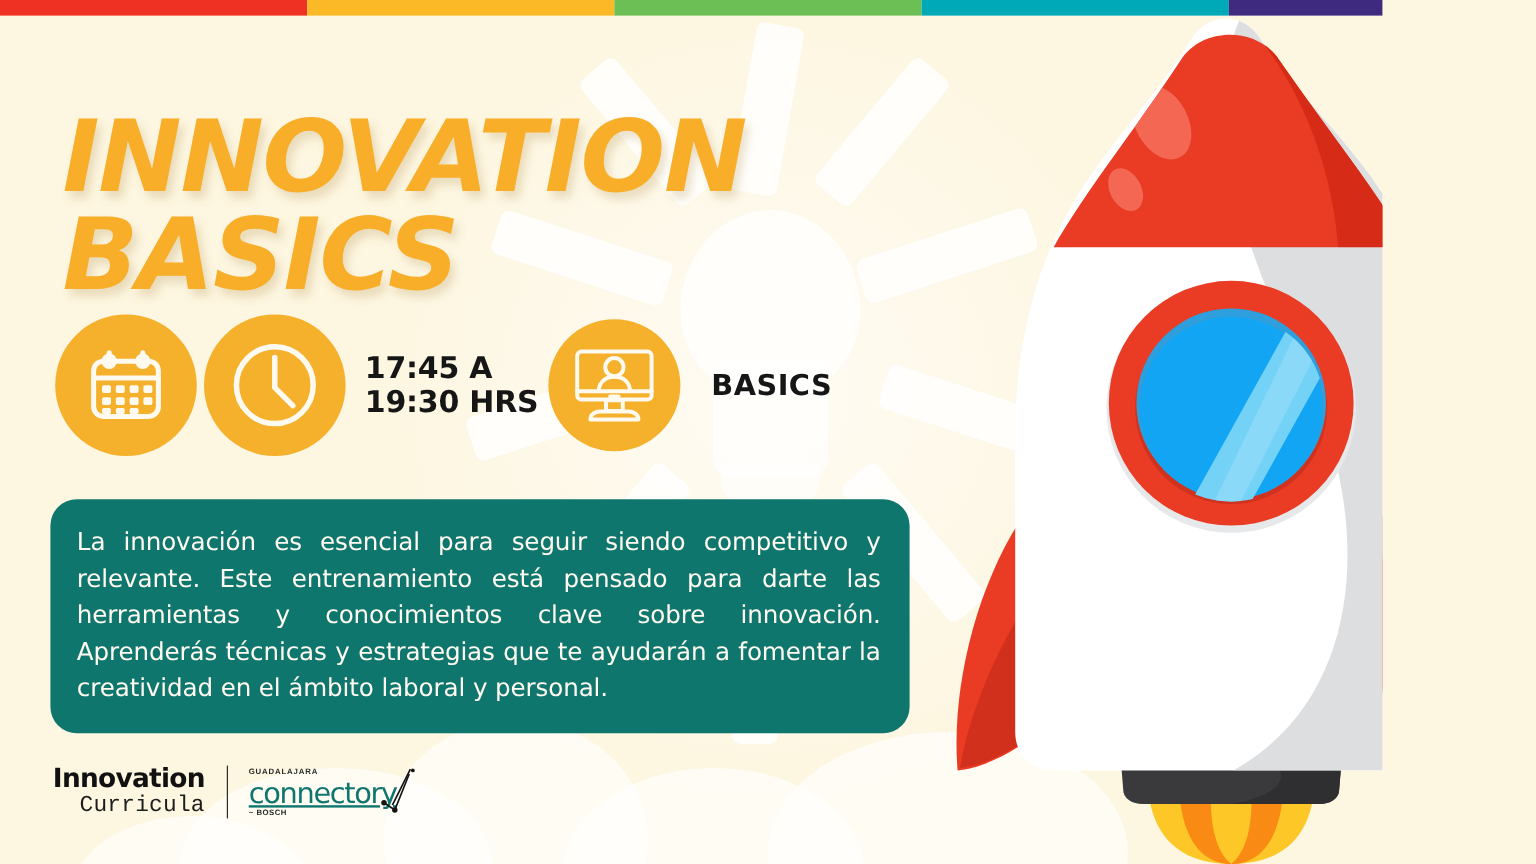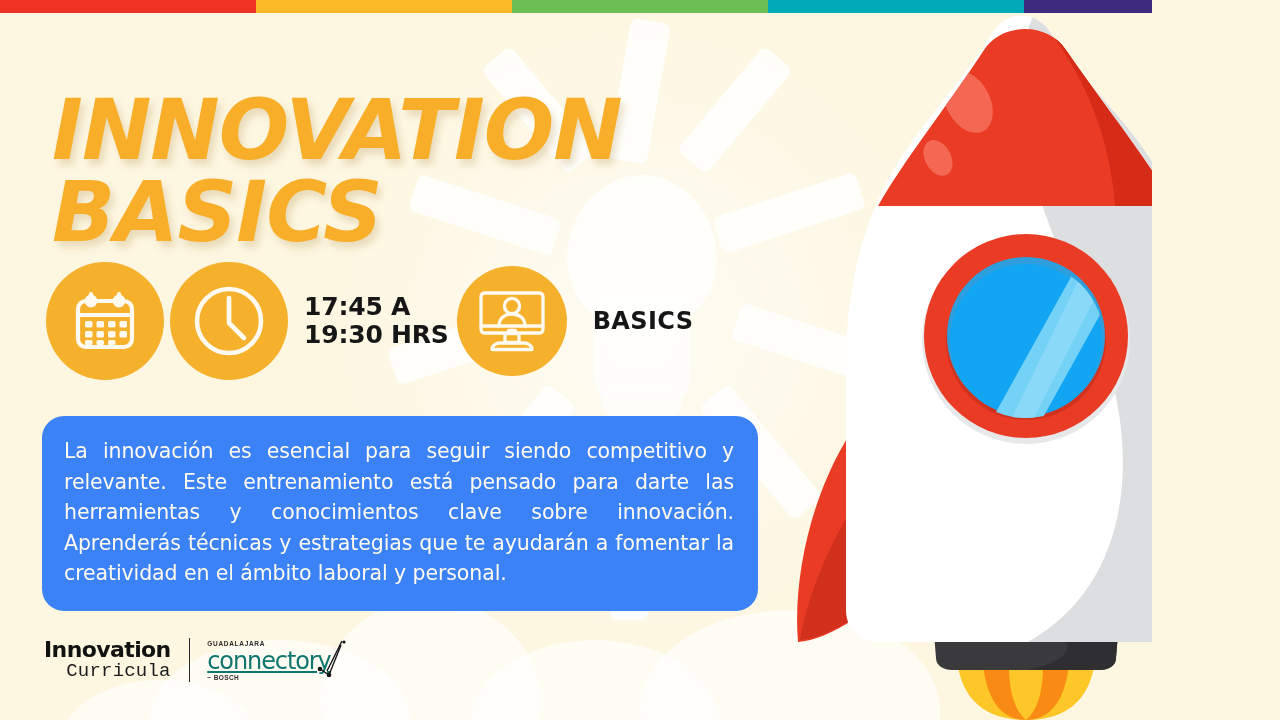"La innovación es esencial para" #descbox { background: #3b82f6 -> #0f766e }
